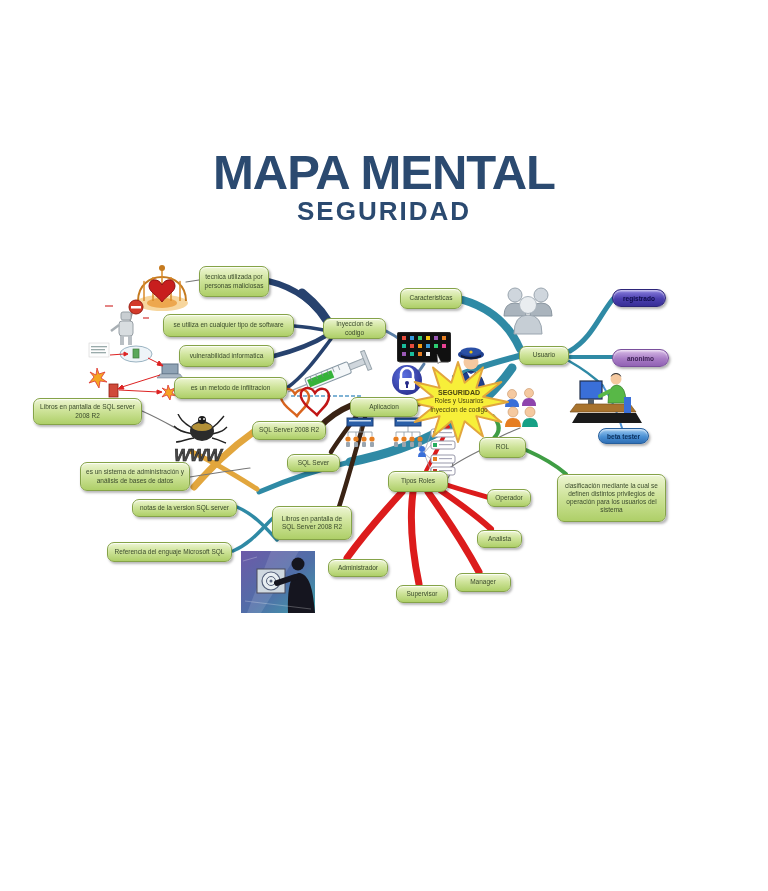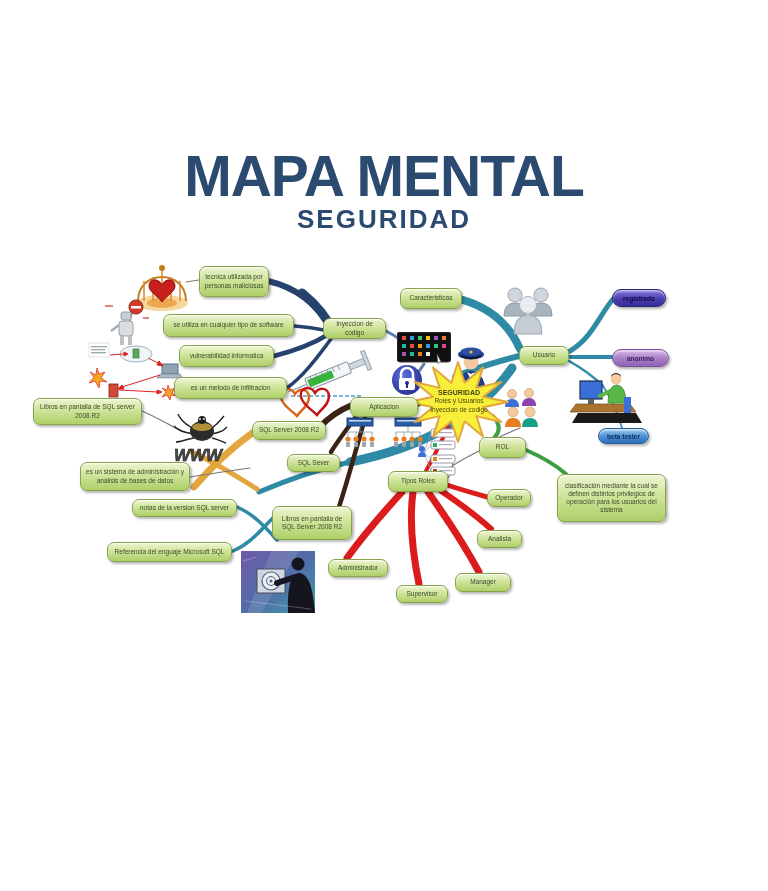"MAPA MENTAL" .title-main { font-size: 57px -> 49px }
